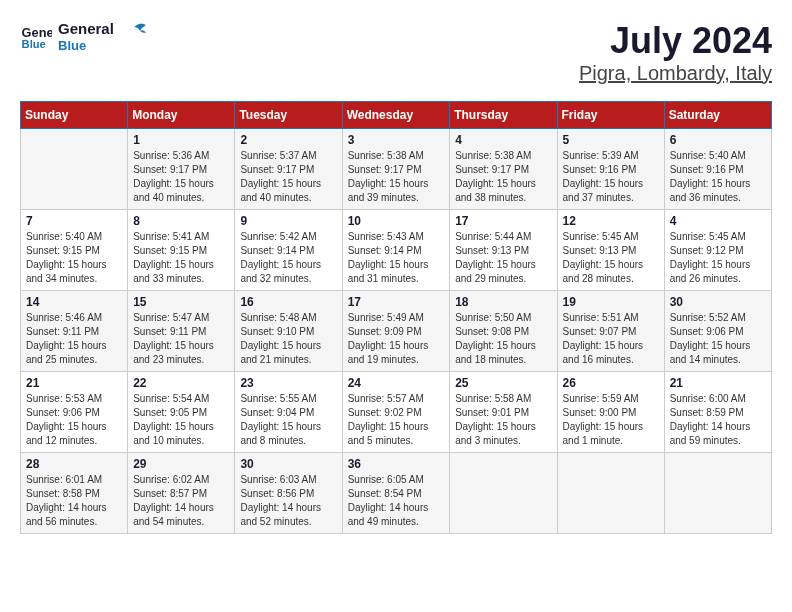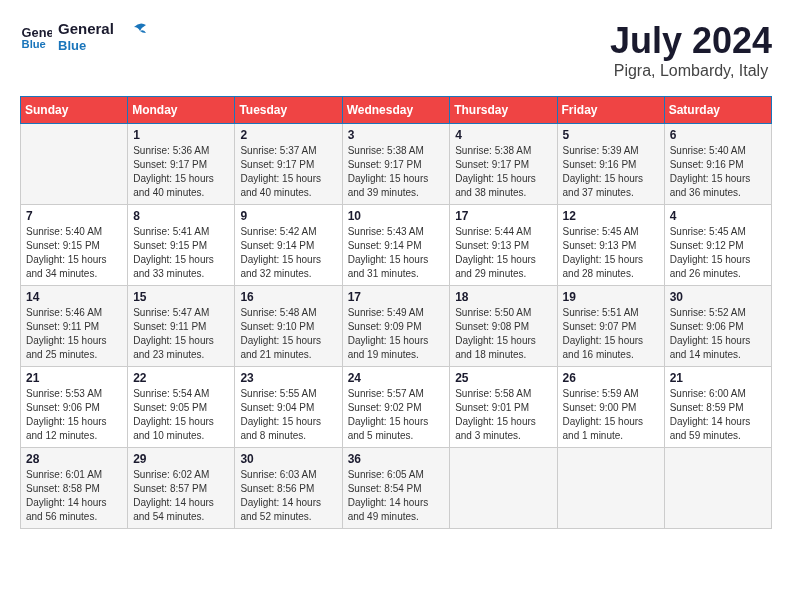"July 2024" .title-block { text-align: center -> right }
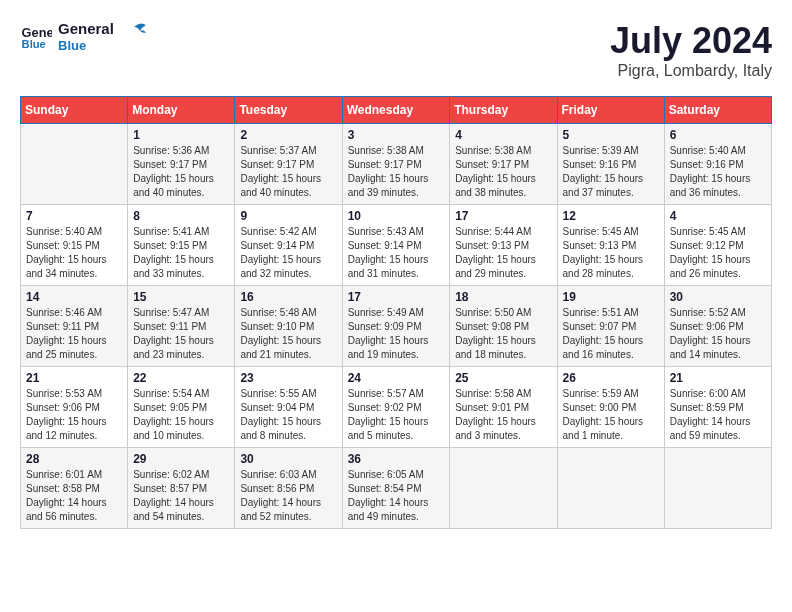"Pigra, Lombardy, Italy" .location { font-size: 16px -> 20px; text-decoration: none -> underline }
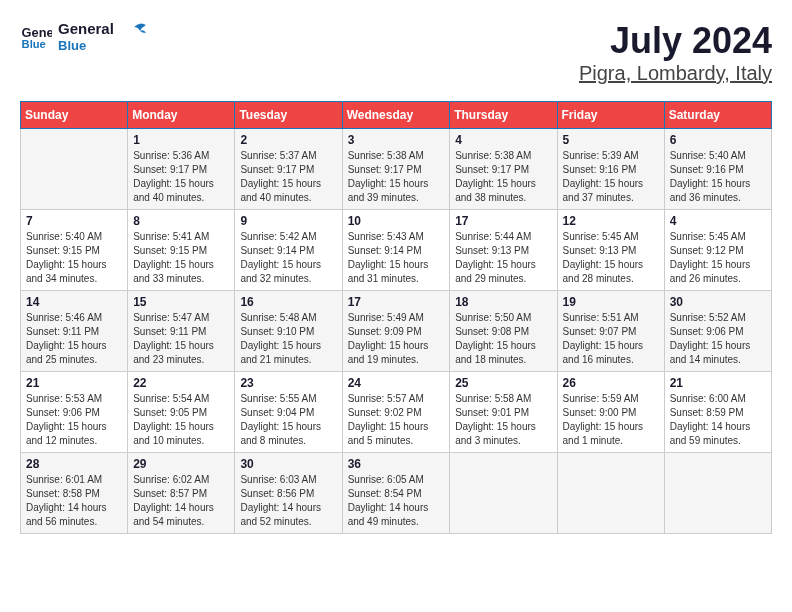"Sunday" thead tr th { background-color: #ef4444 -> #b91c1c }
